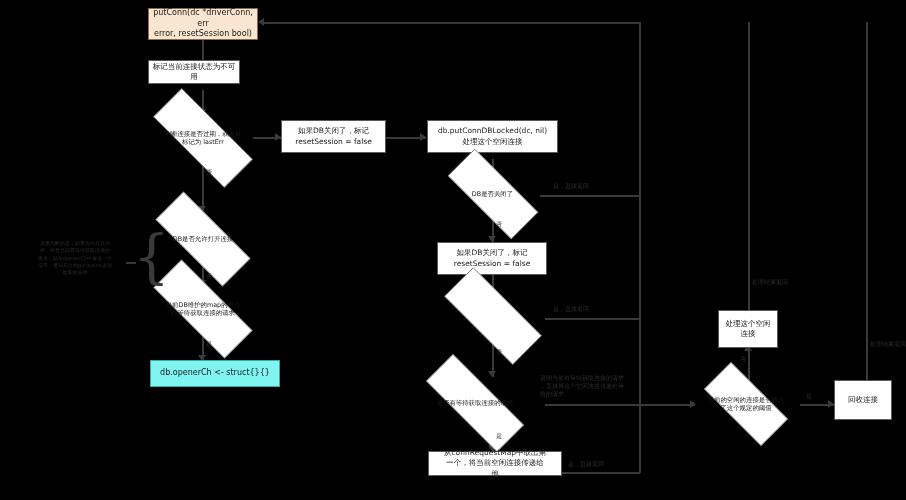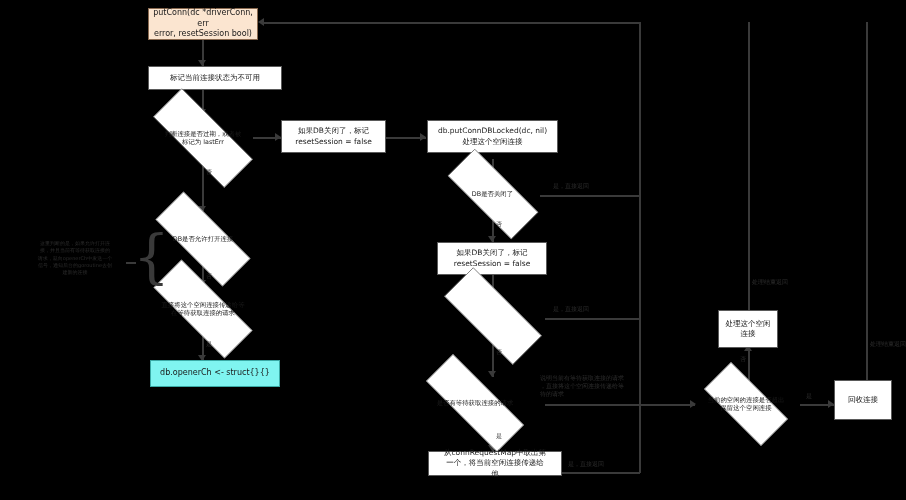"标记当前连接状态为不可用" div.node { top: 66px -> 60px; width: 134px -> 92px }
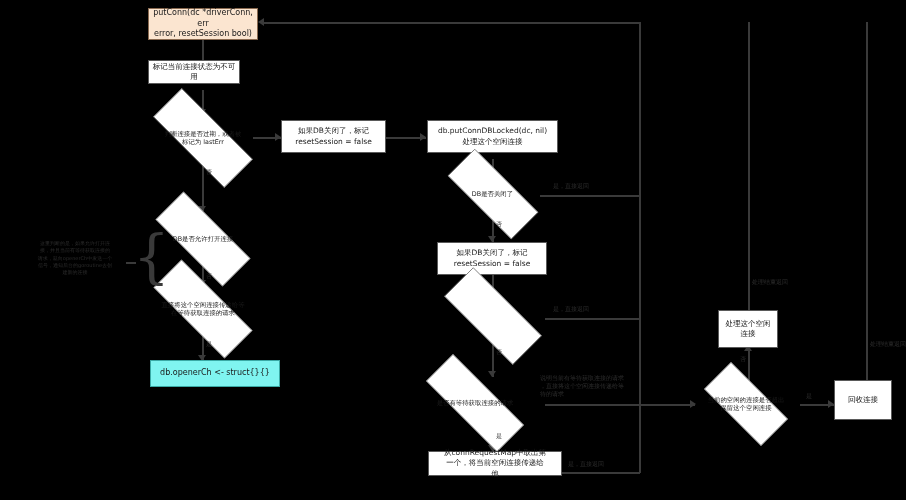"直接将这个空闲连接传递给等" div.txt { text: 直接将这个空闲连接传递给等 -> 当前DB维护的map的中存 }
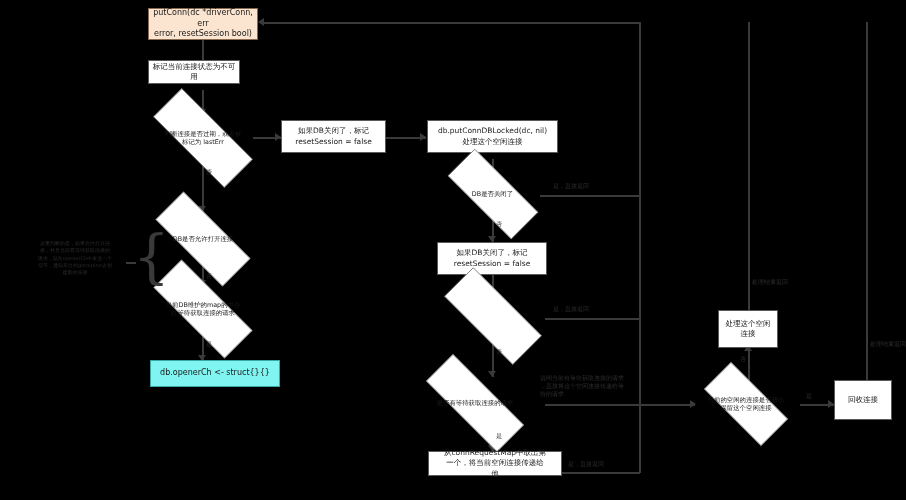"当前的空闲的连接是否超出" div.txt { text: 保留这个空闲连接 -> 了这个规定的阈值 }
